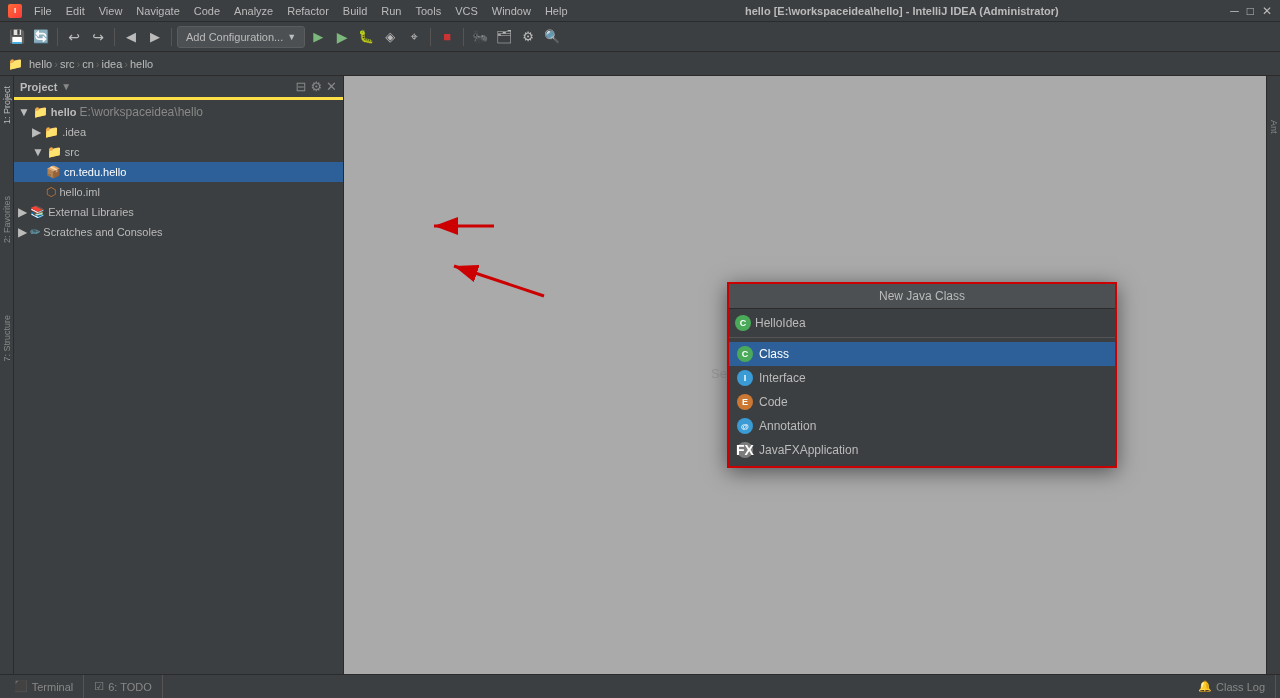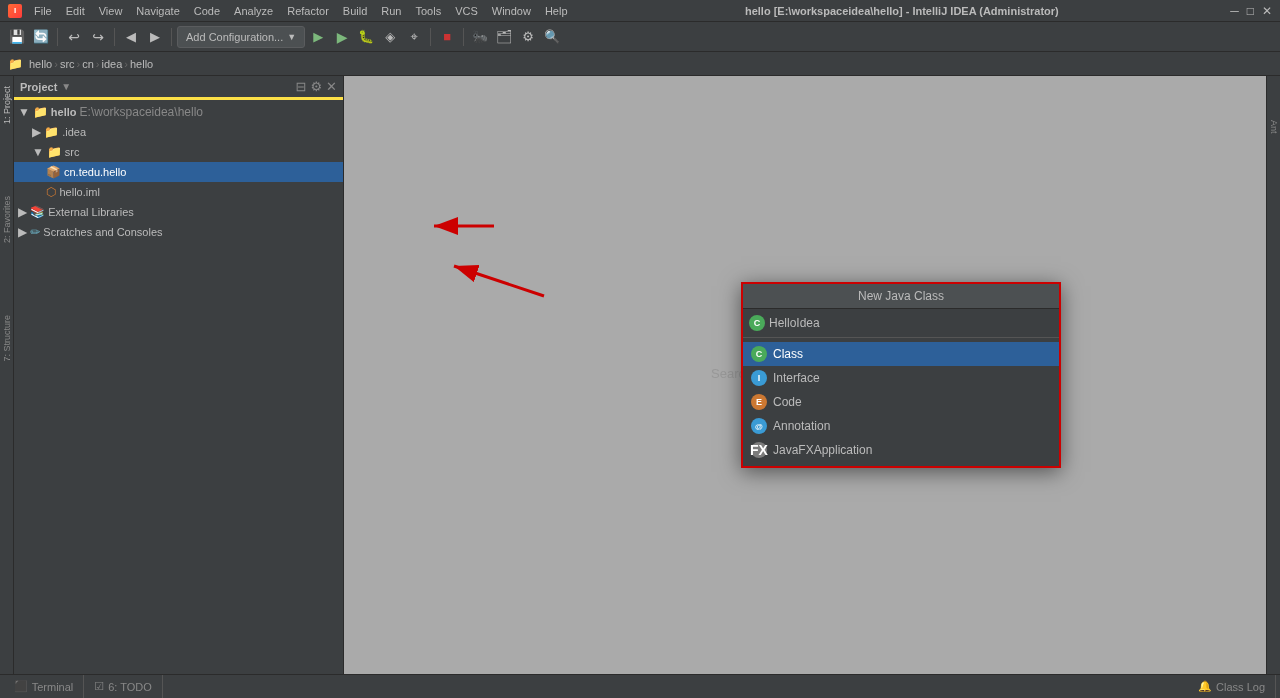"New Java Class" #new-java-dialog { width: 320px -> 390px }
